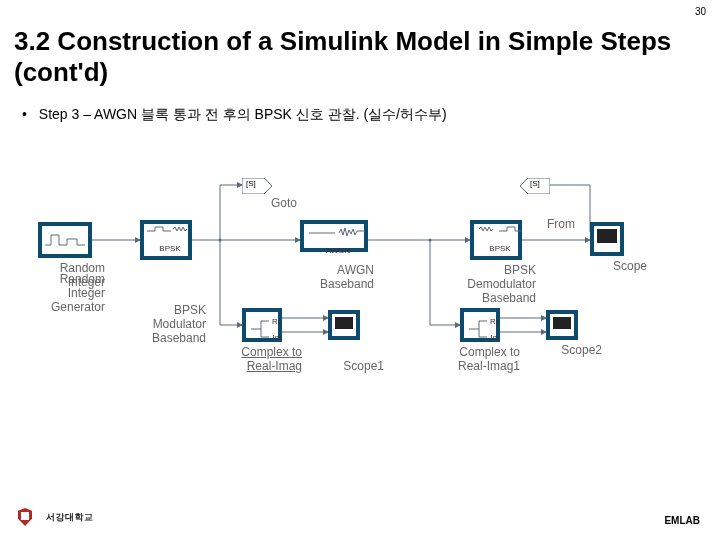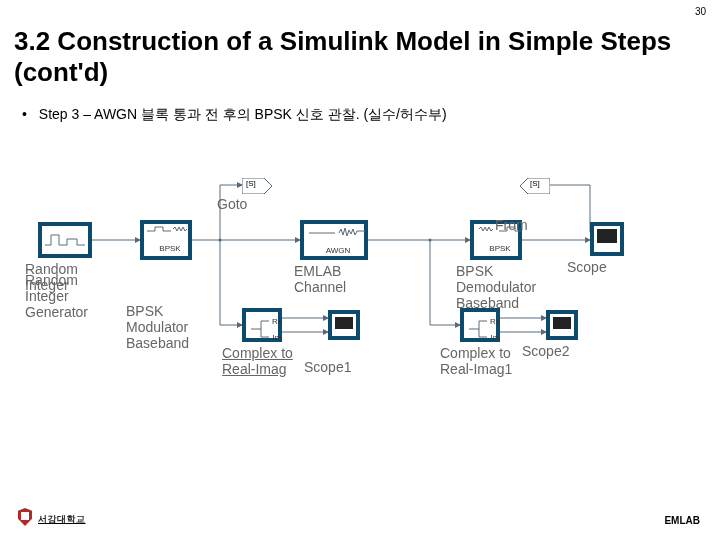"Goto" .label { font-size: 14px -> 12px; text-align: left -> right }
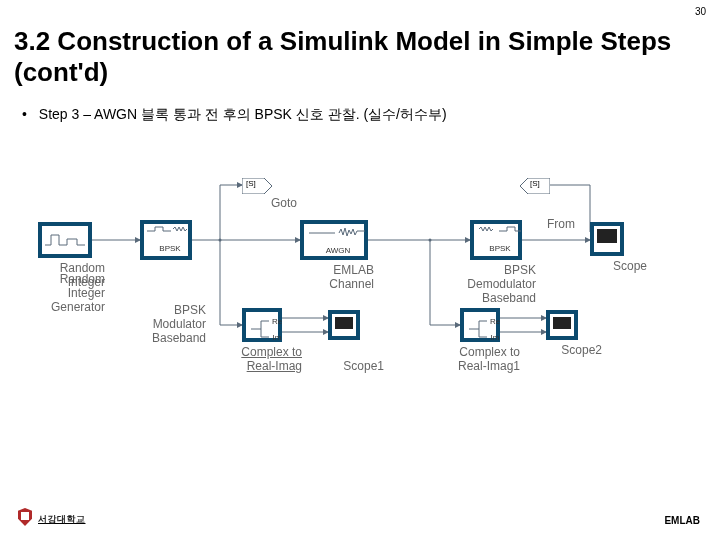"AWGN" div.block { height: 40px -> 32px }
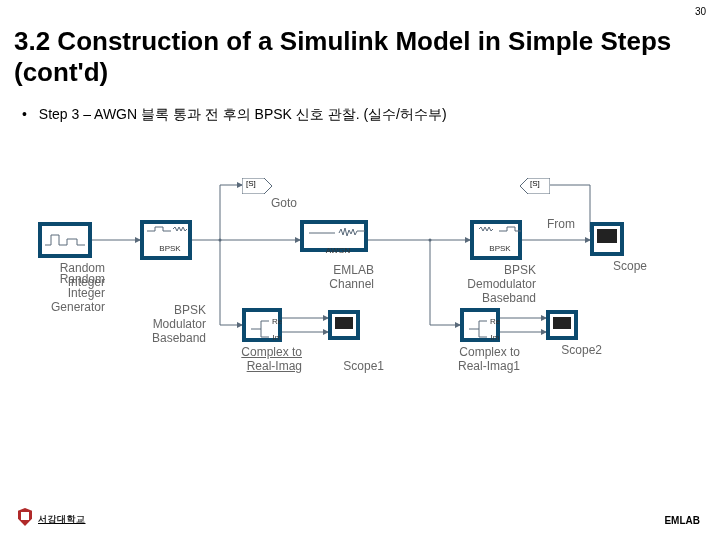"EMLAB Channel" div.label { text: EMLAB Channel -> AWGN Baseband }
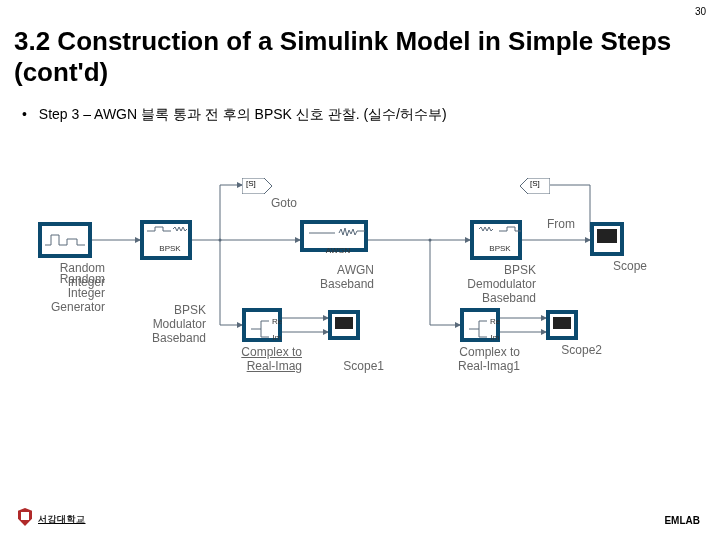"서강대학교" .footer-logo { align-items: flex-end -> center; gap: 6px -> 14px; text-decoration: underline -> none }
